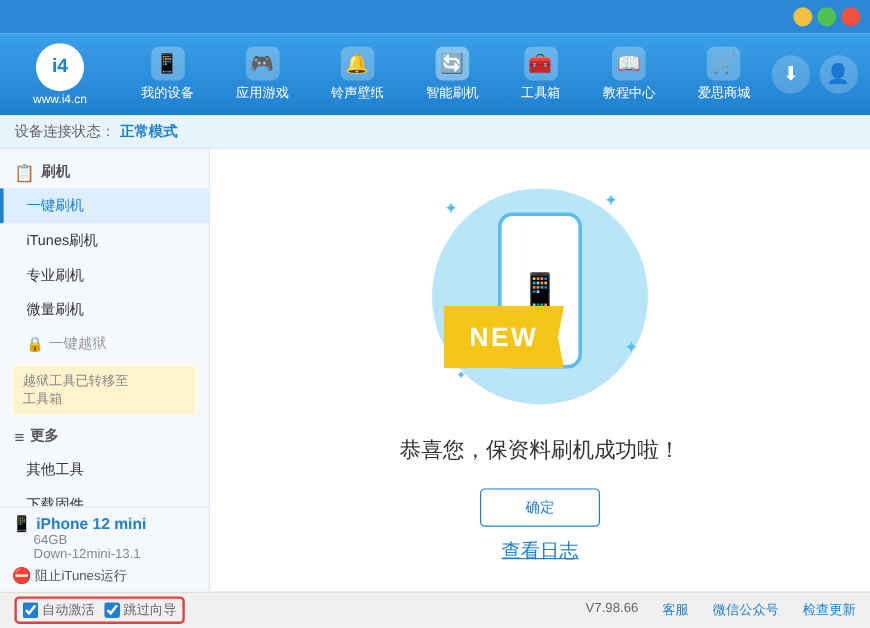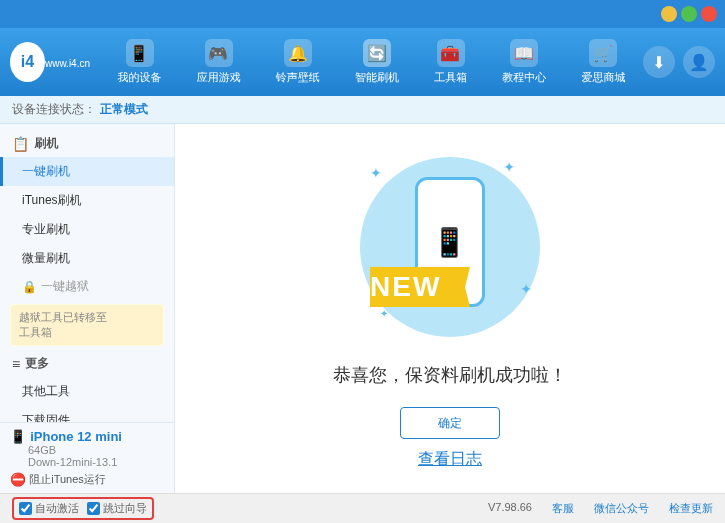"i4" .logo { flex-direction: row -> column }
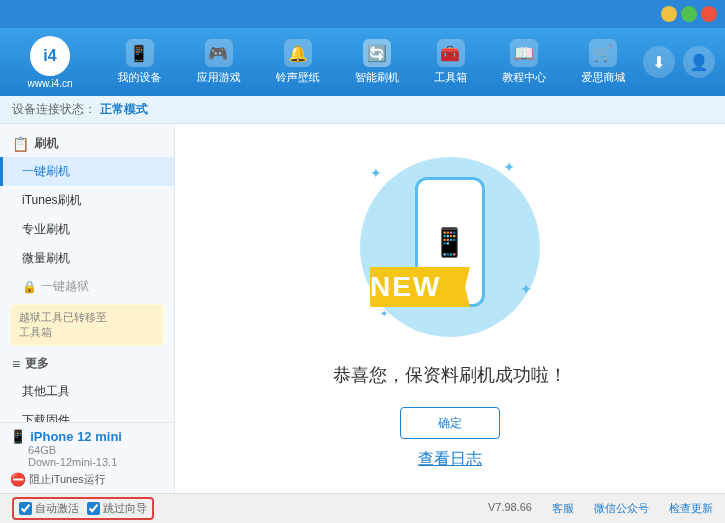"NEW" .illus-new { font-size: 28px -> 22px; height: 40px -> 52px; justify-content: none -> center }
